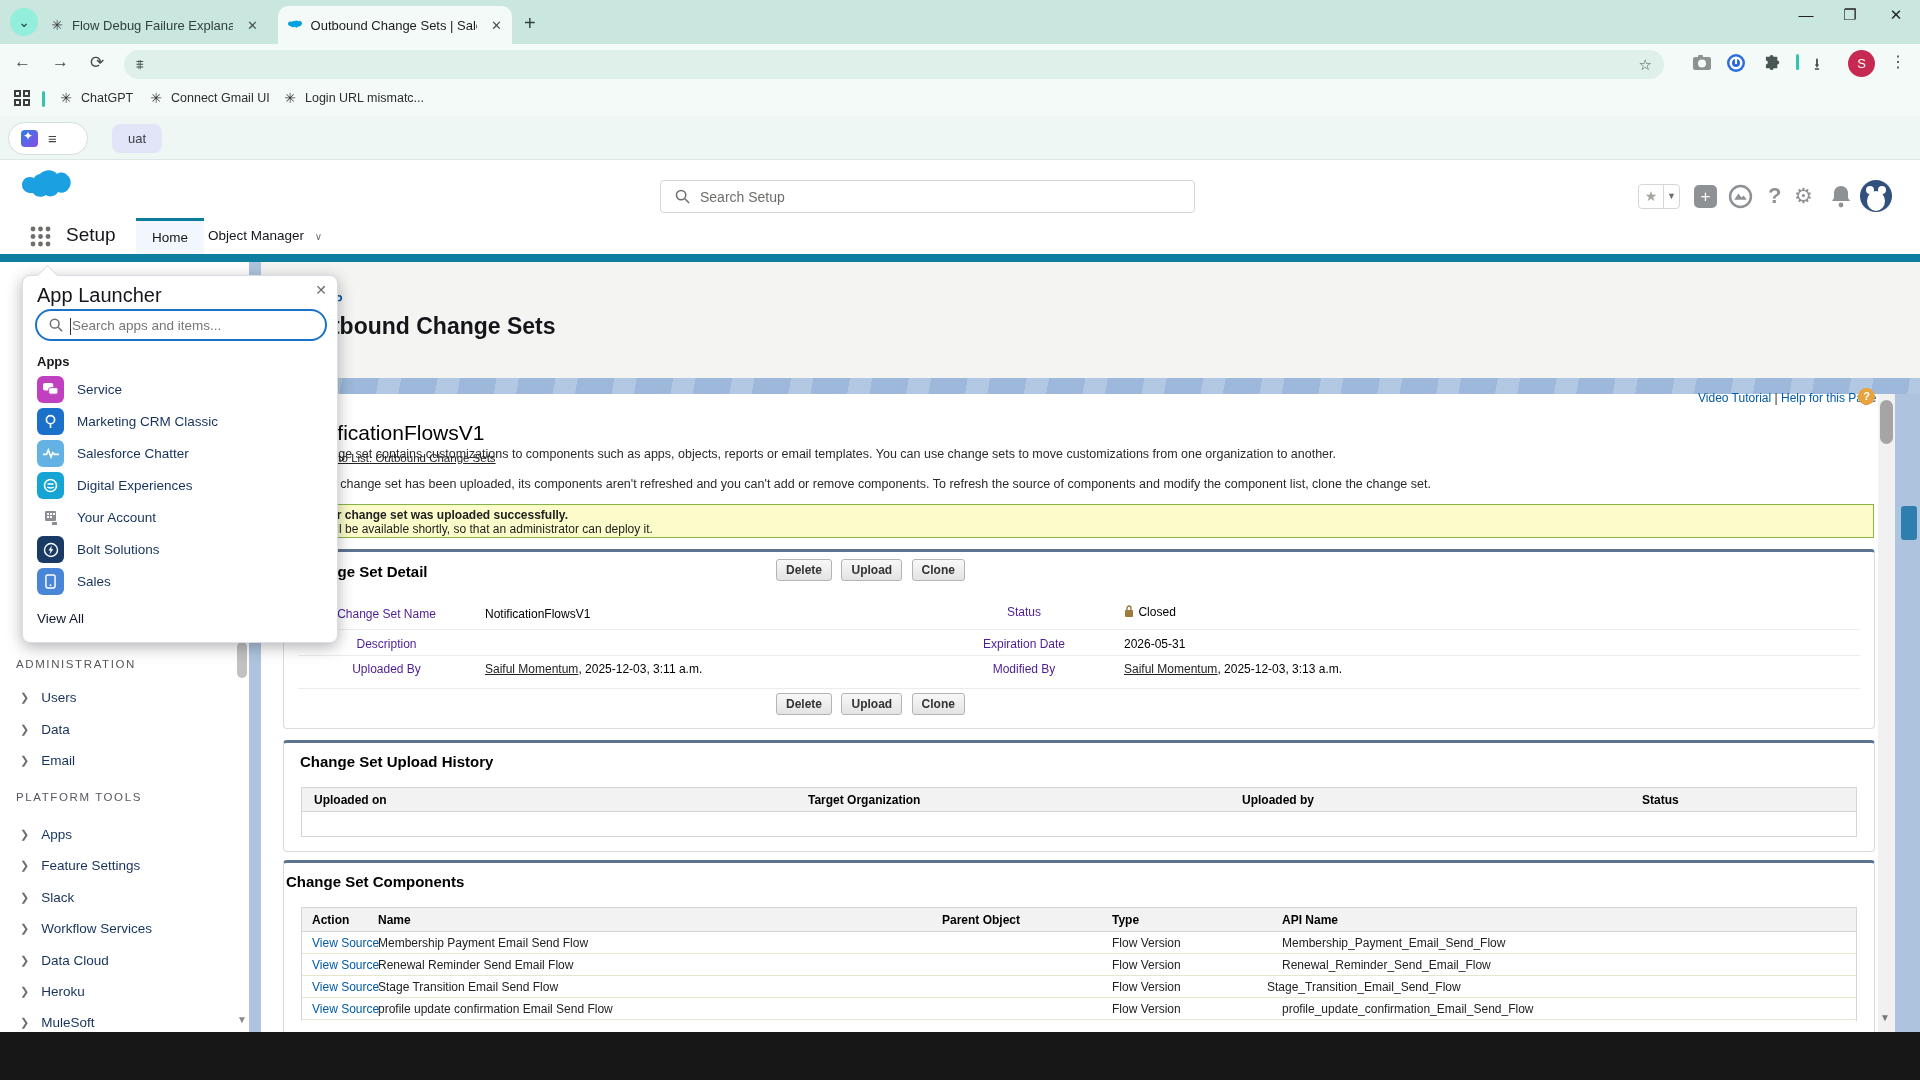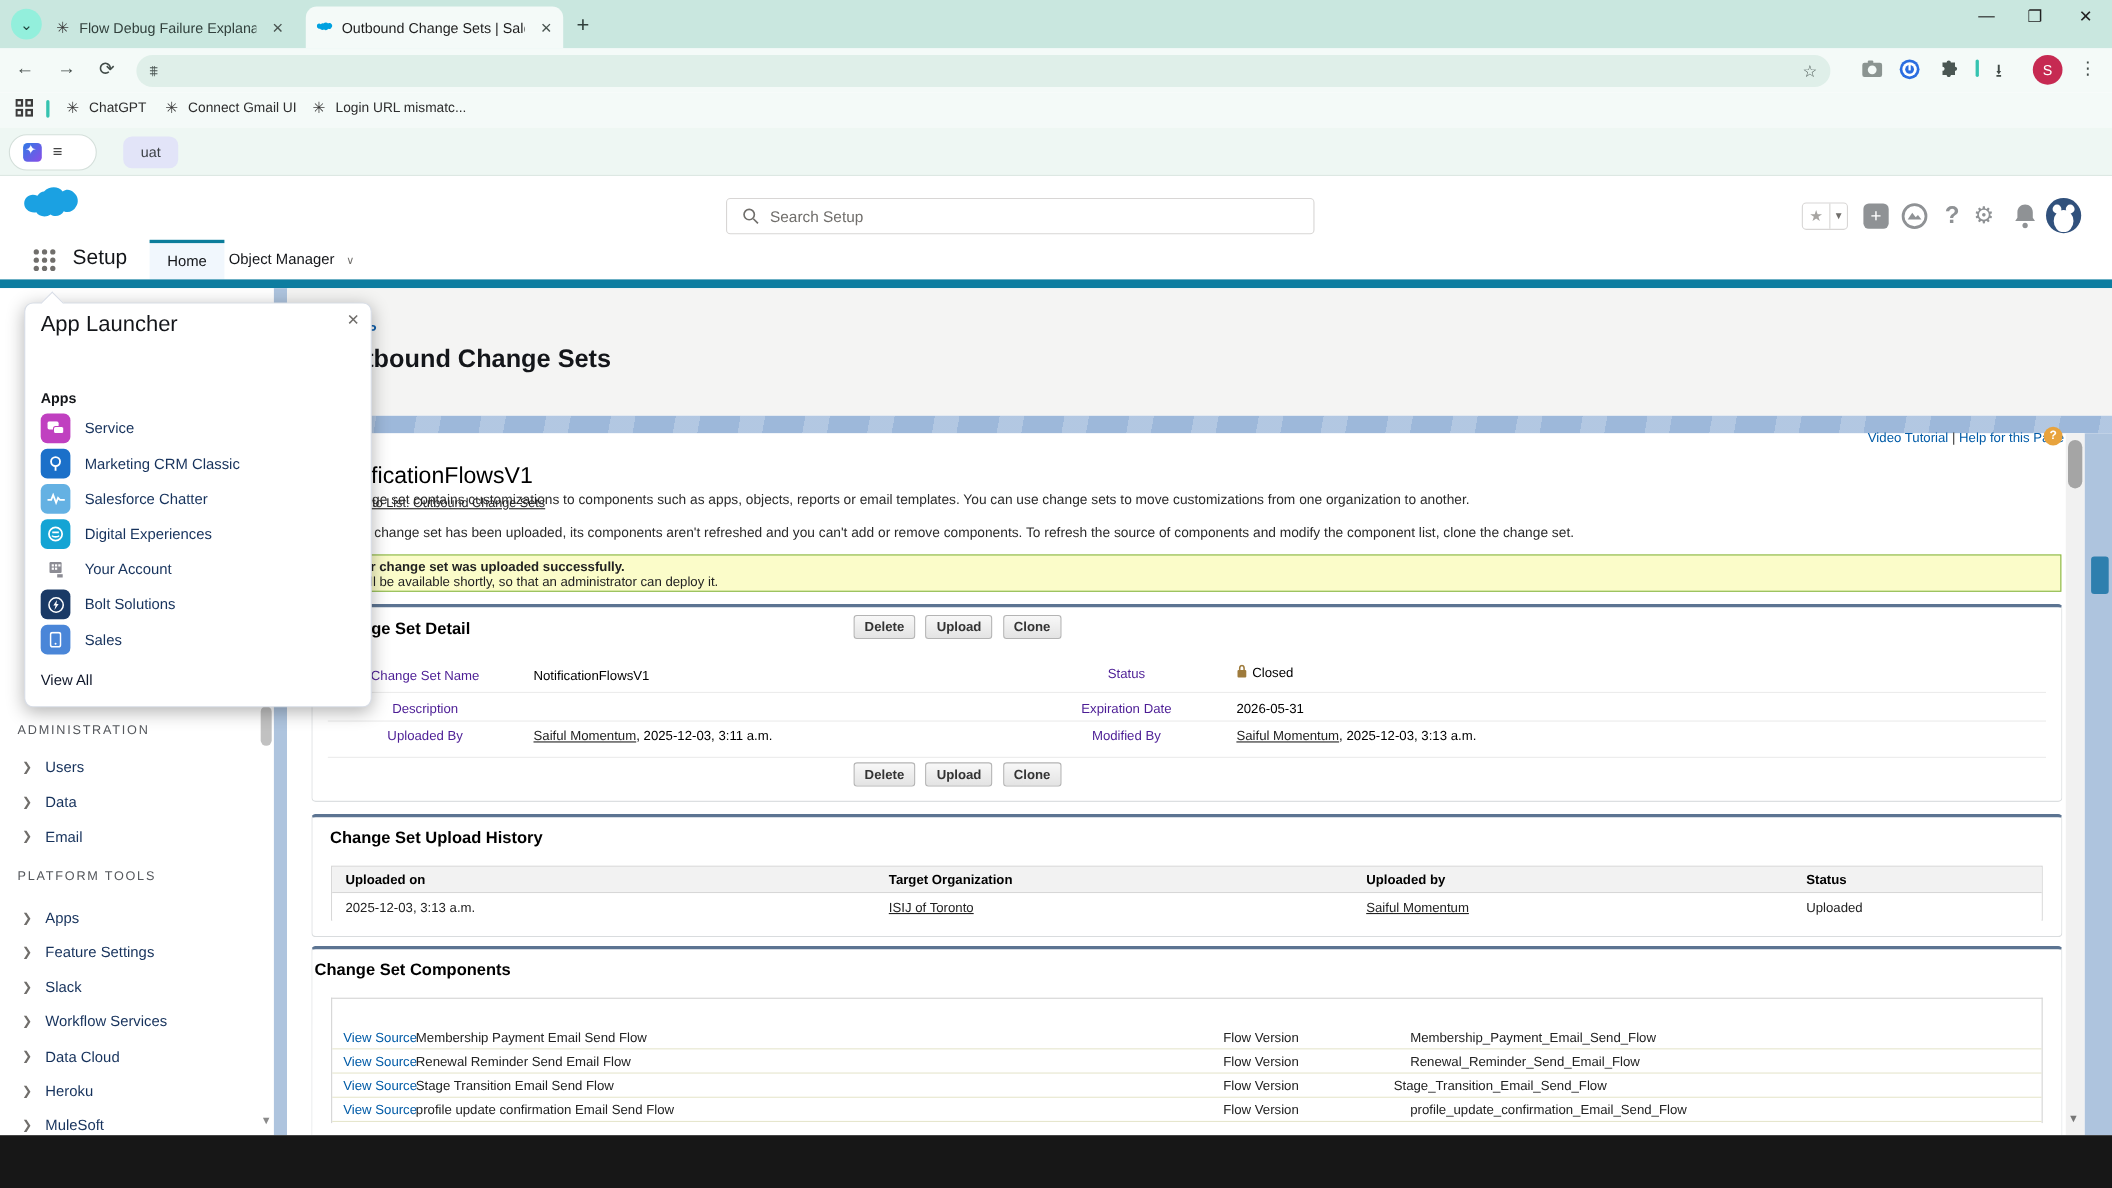"Search apps and items..." div.alsearch { html: none -> <div> <svg> <circle></circle> <line></line> </svg> <span></span> <span>Search apps and items...</span> </div> }
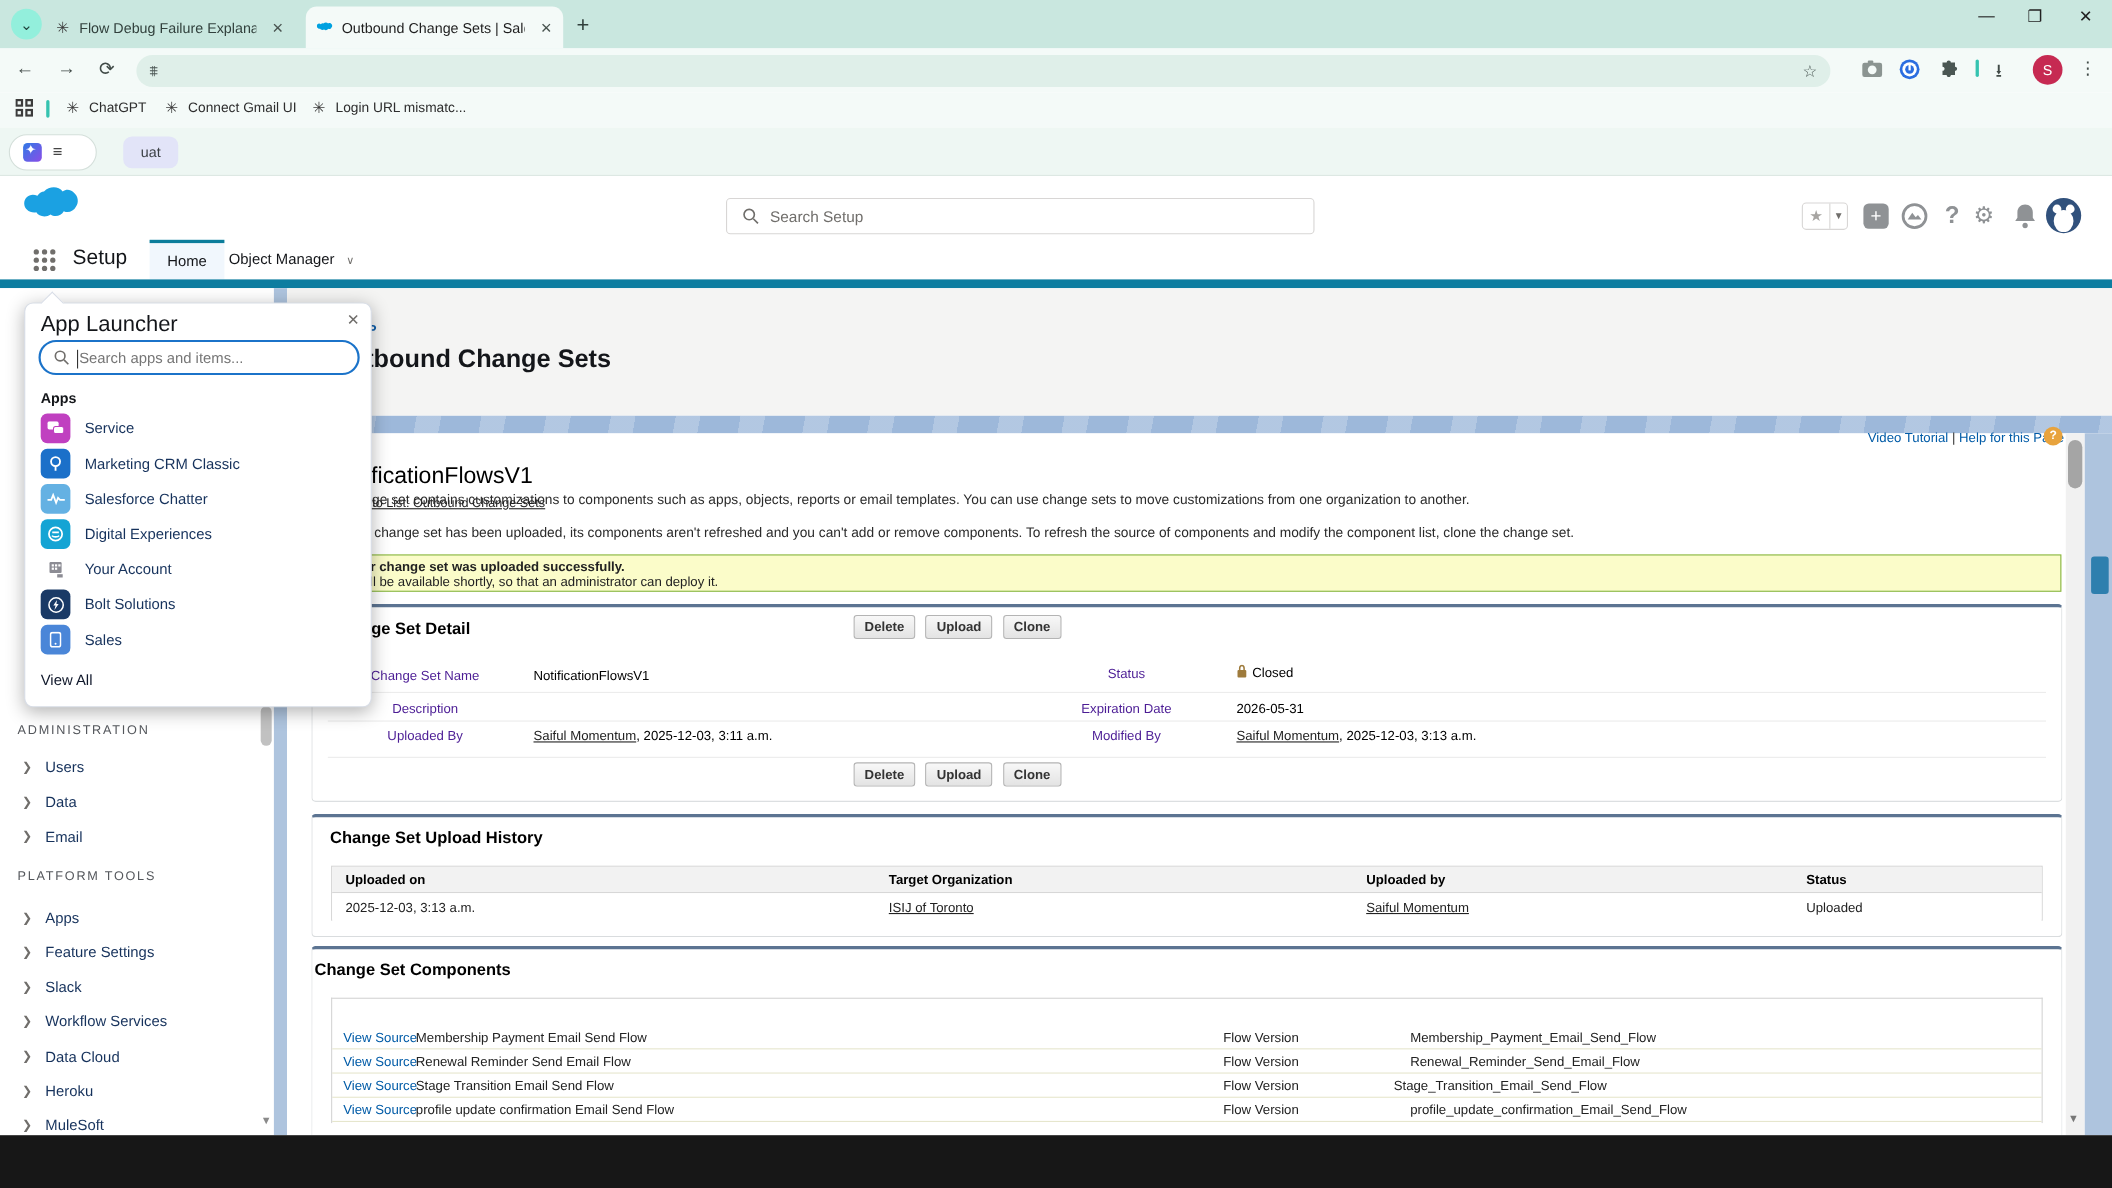"2025-12-03, 3:13 a.m." div.ctd { html: <div> <span>2025-12-03, 3:13 a.m.</span> <span>ISIJ of Toronto</span> <span>Saiful Momentum</span> <span>Uploaded</span> </div> -> none }
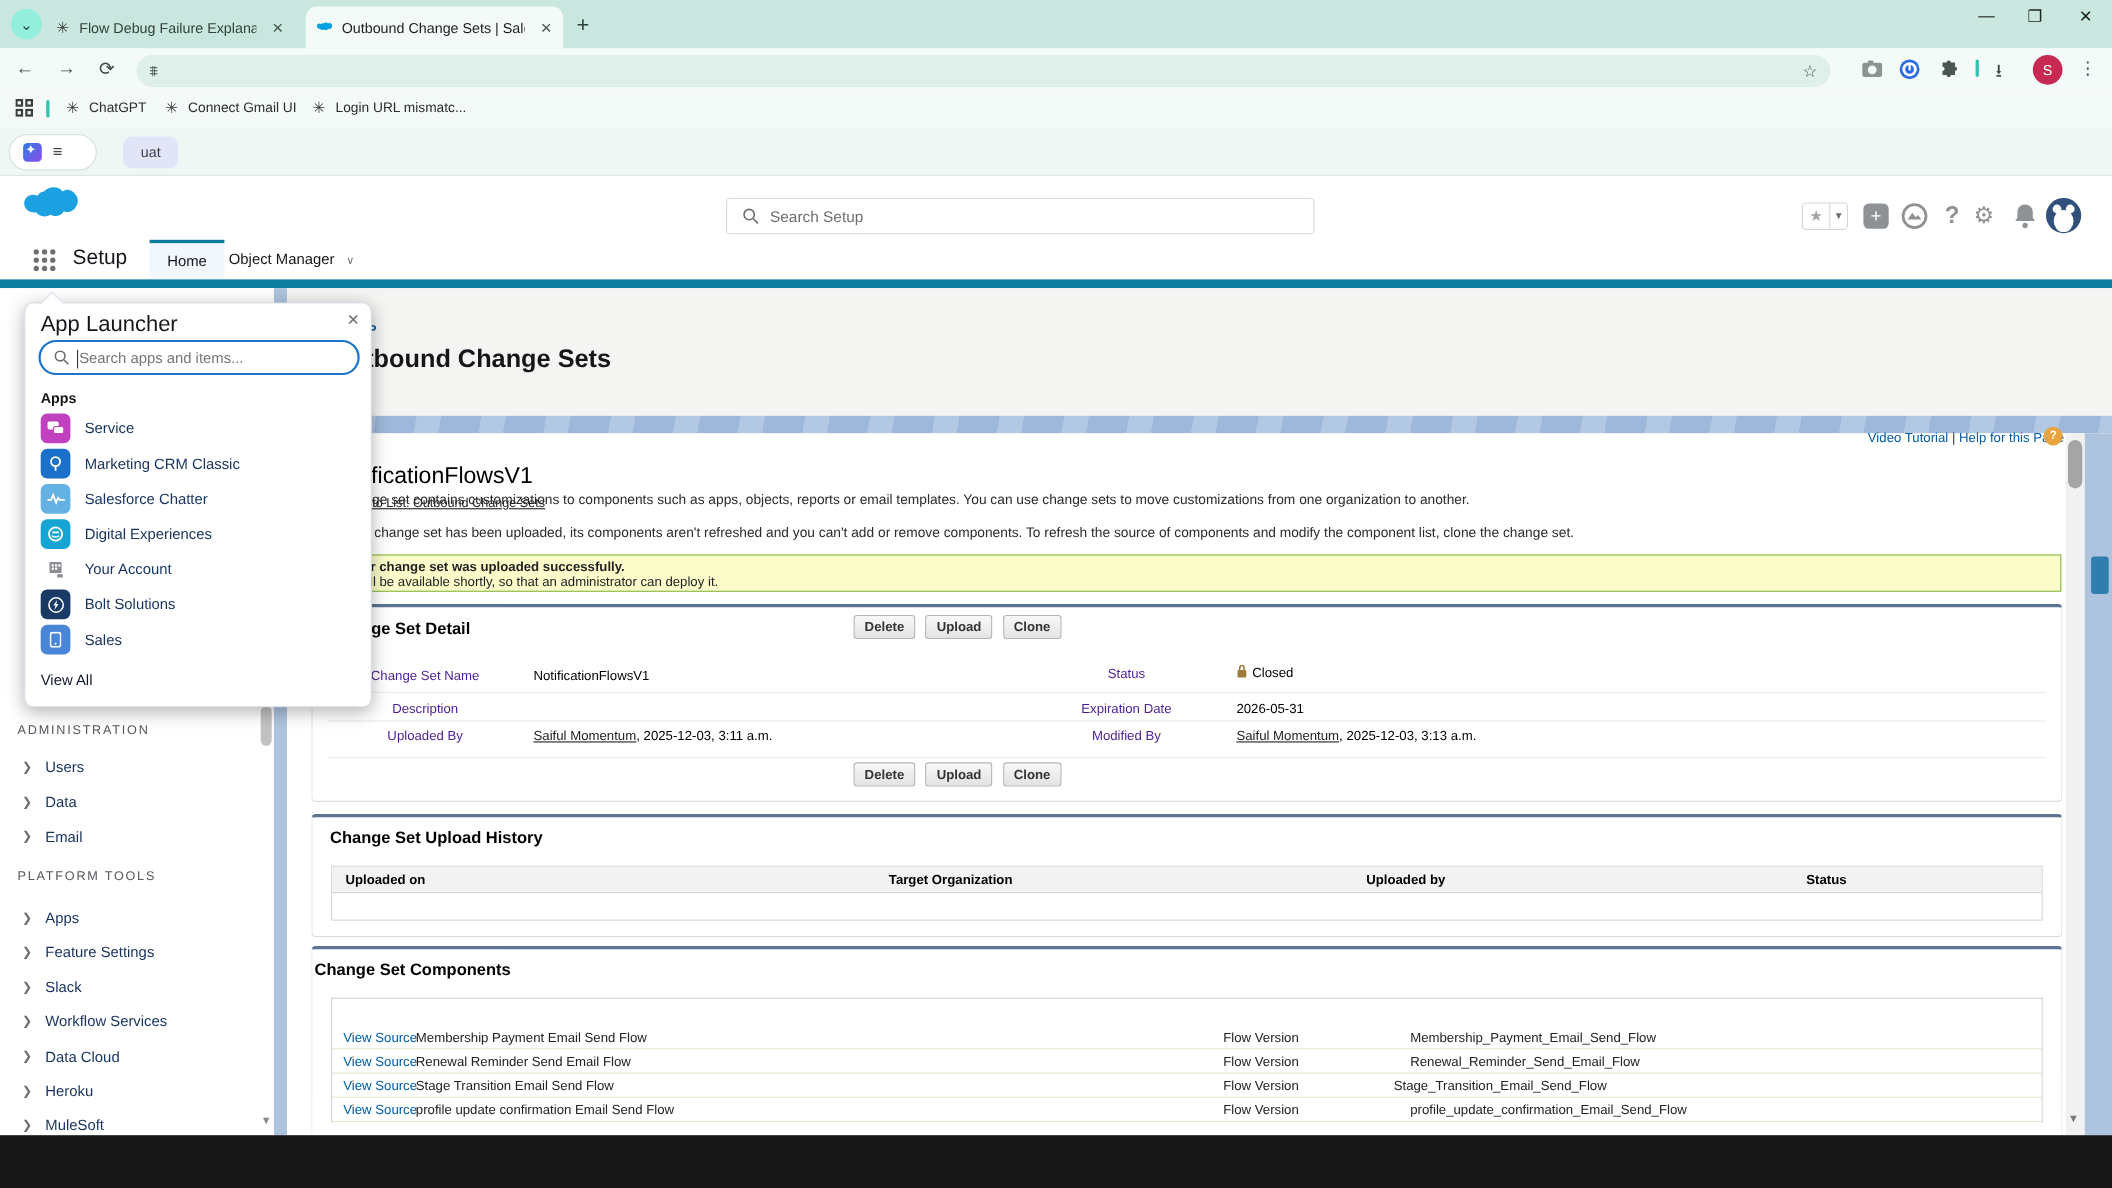"Action" div.cth { html: none -> <div> <span>Action</span> <span>Name</span> <span>Parent Object</span> <span>Type</span> <span>API Name</span> </div> }
